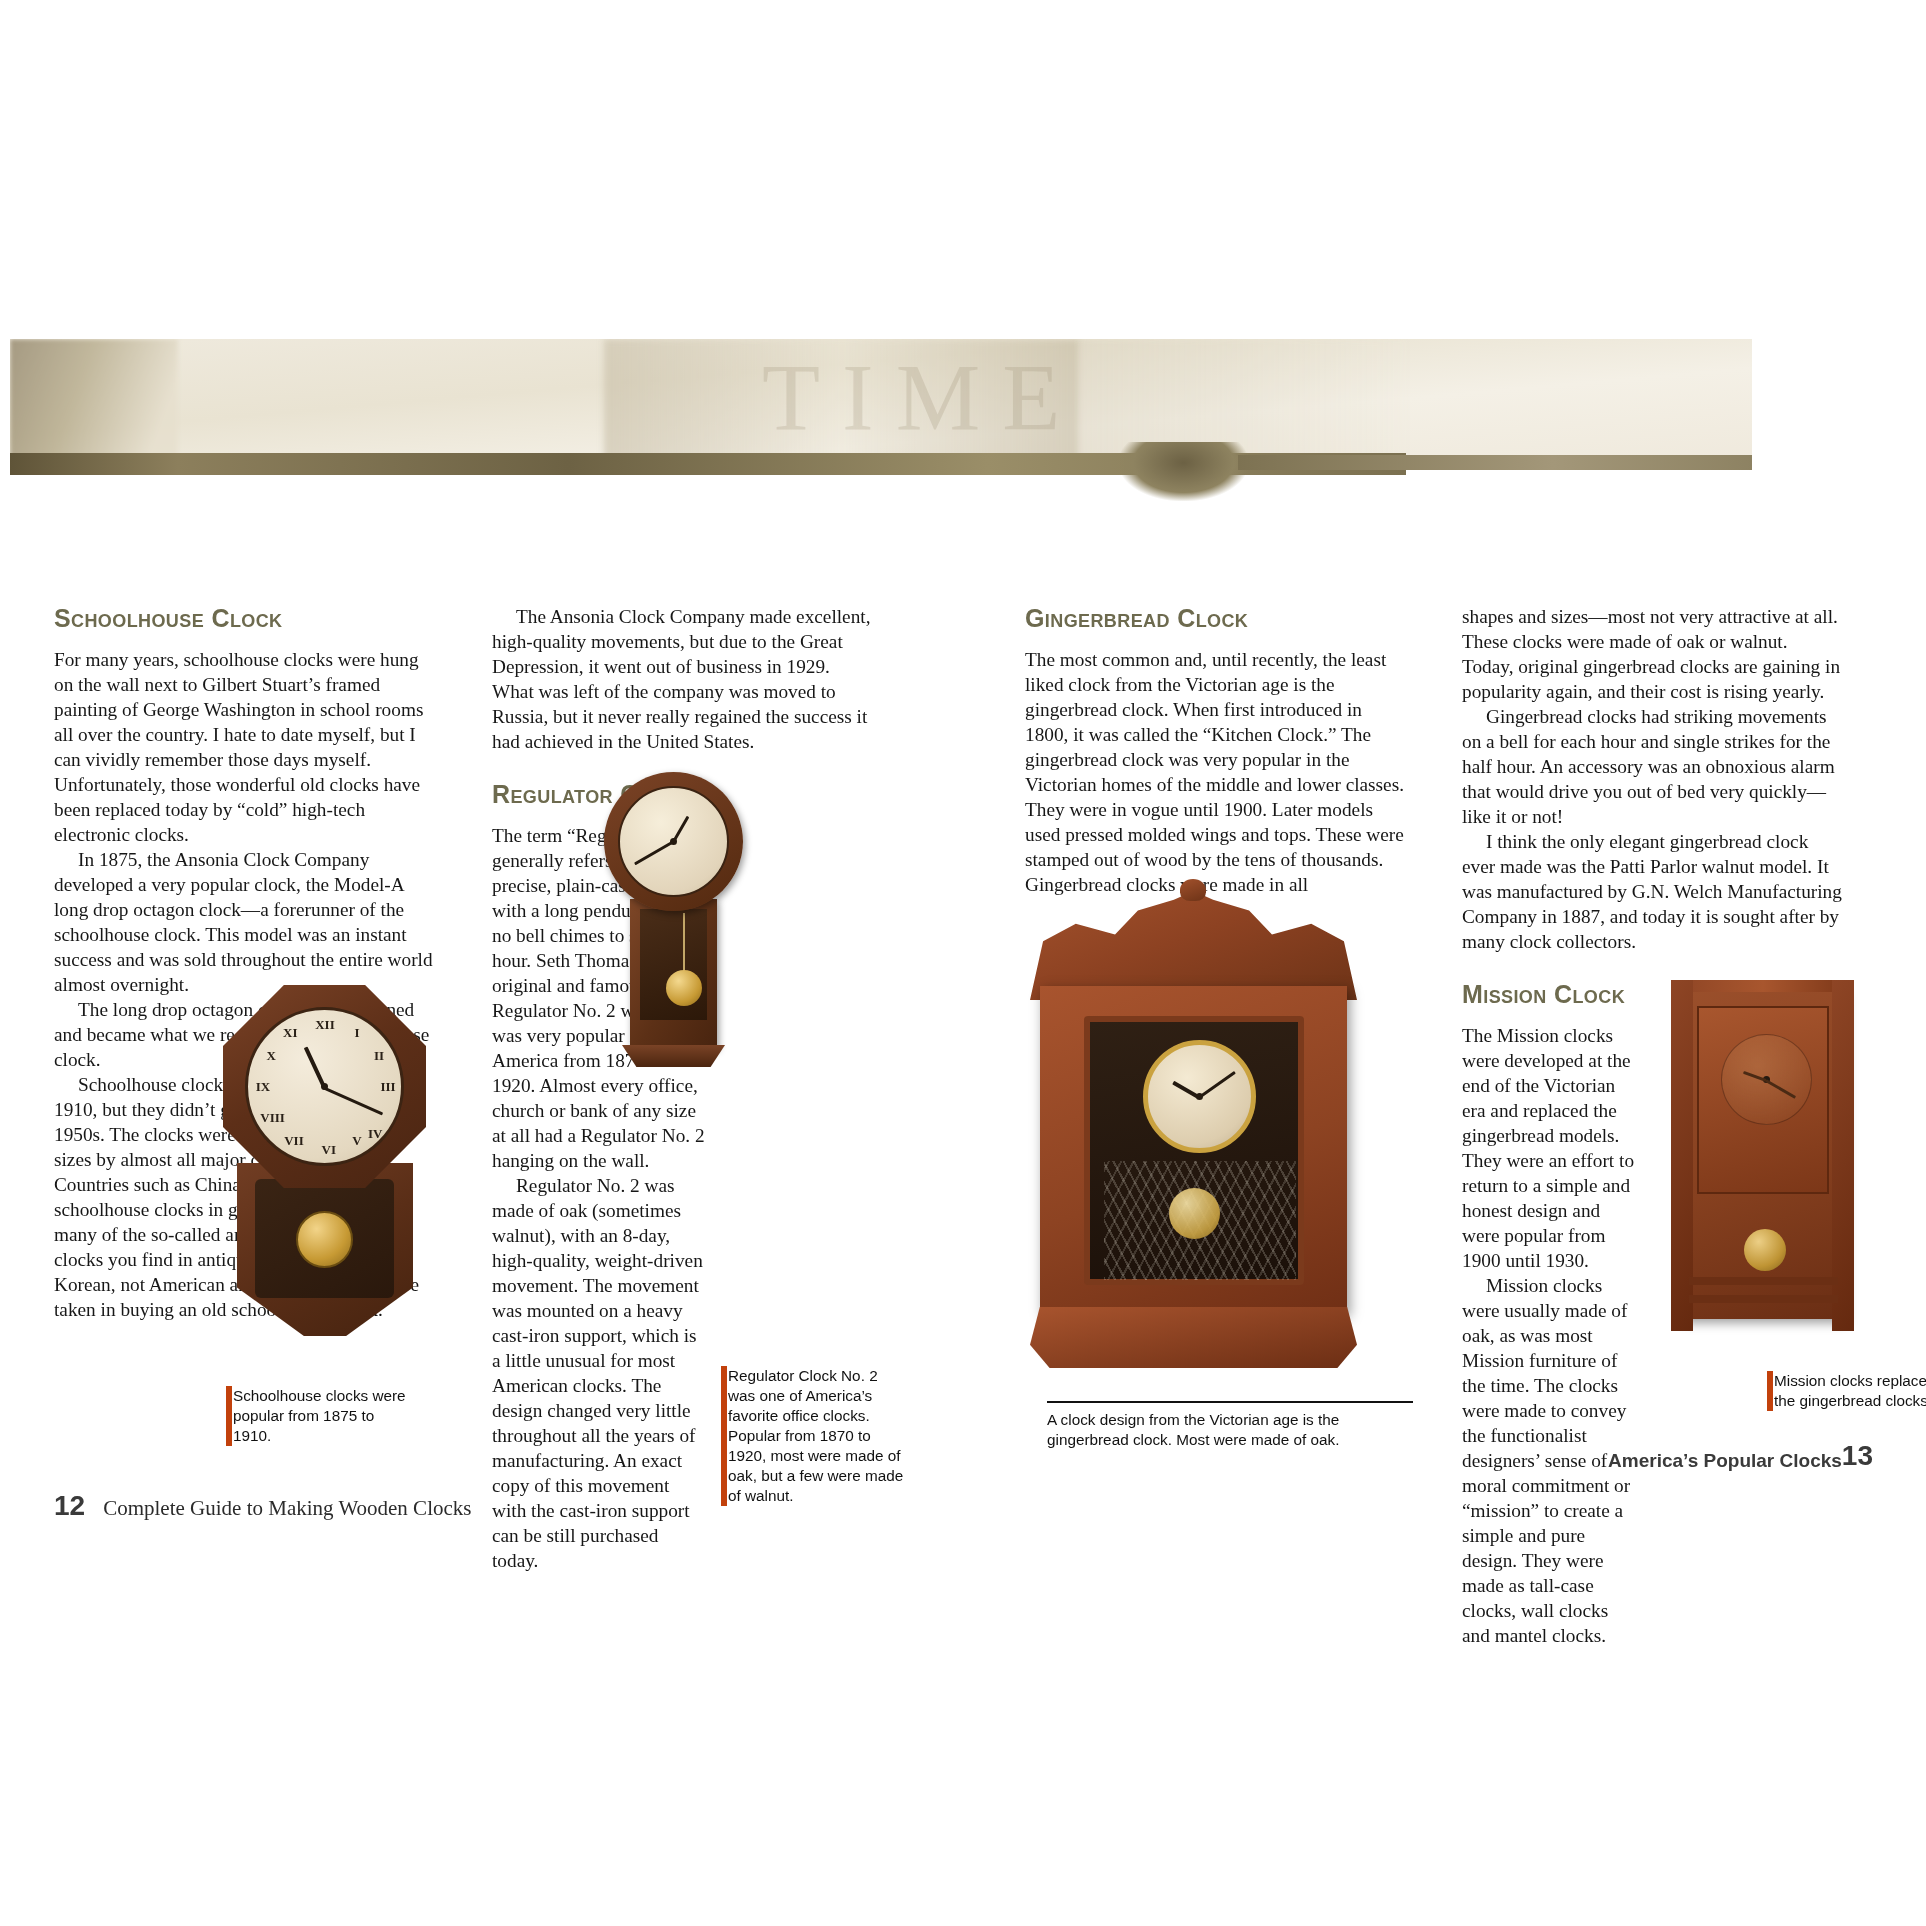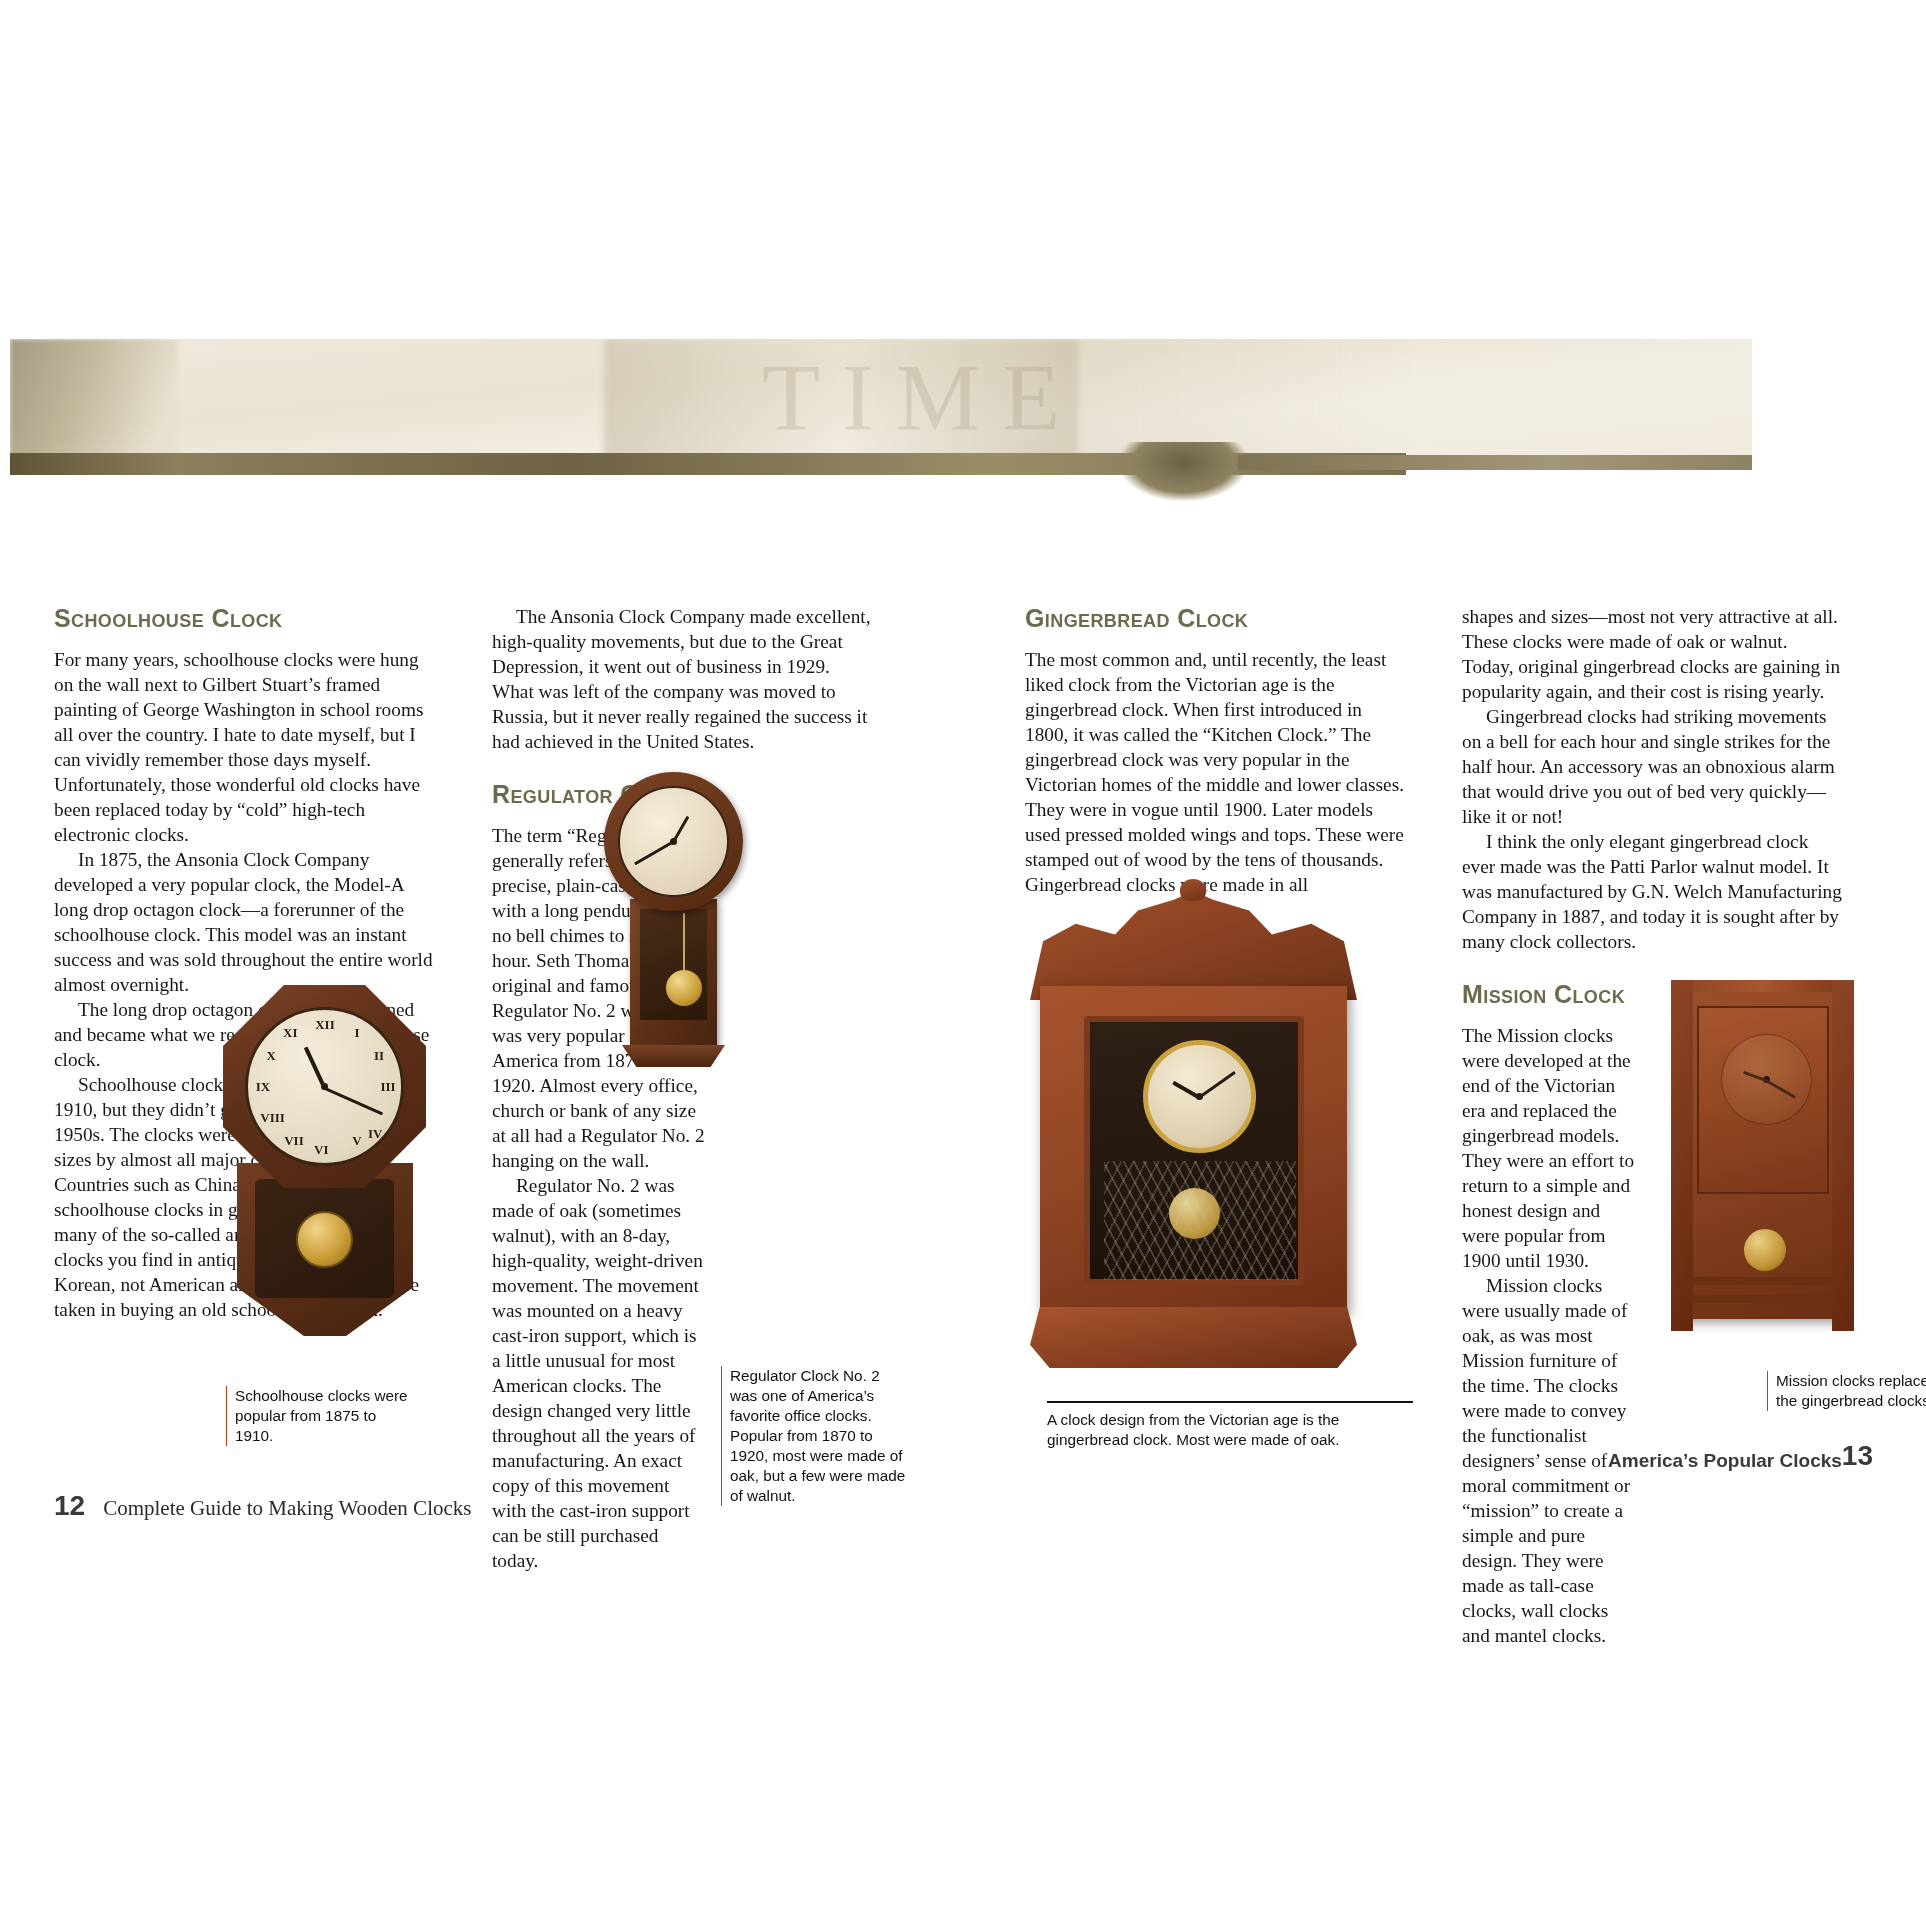"VI" span.sh-num { text-align: left -> right }
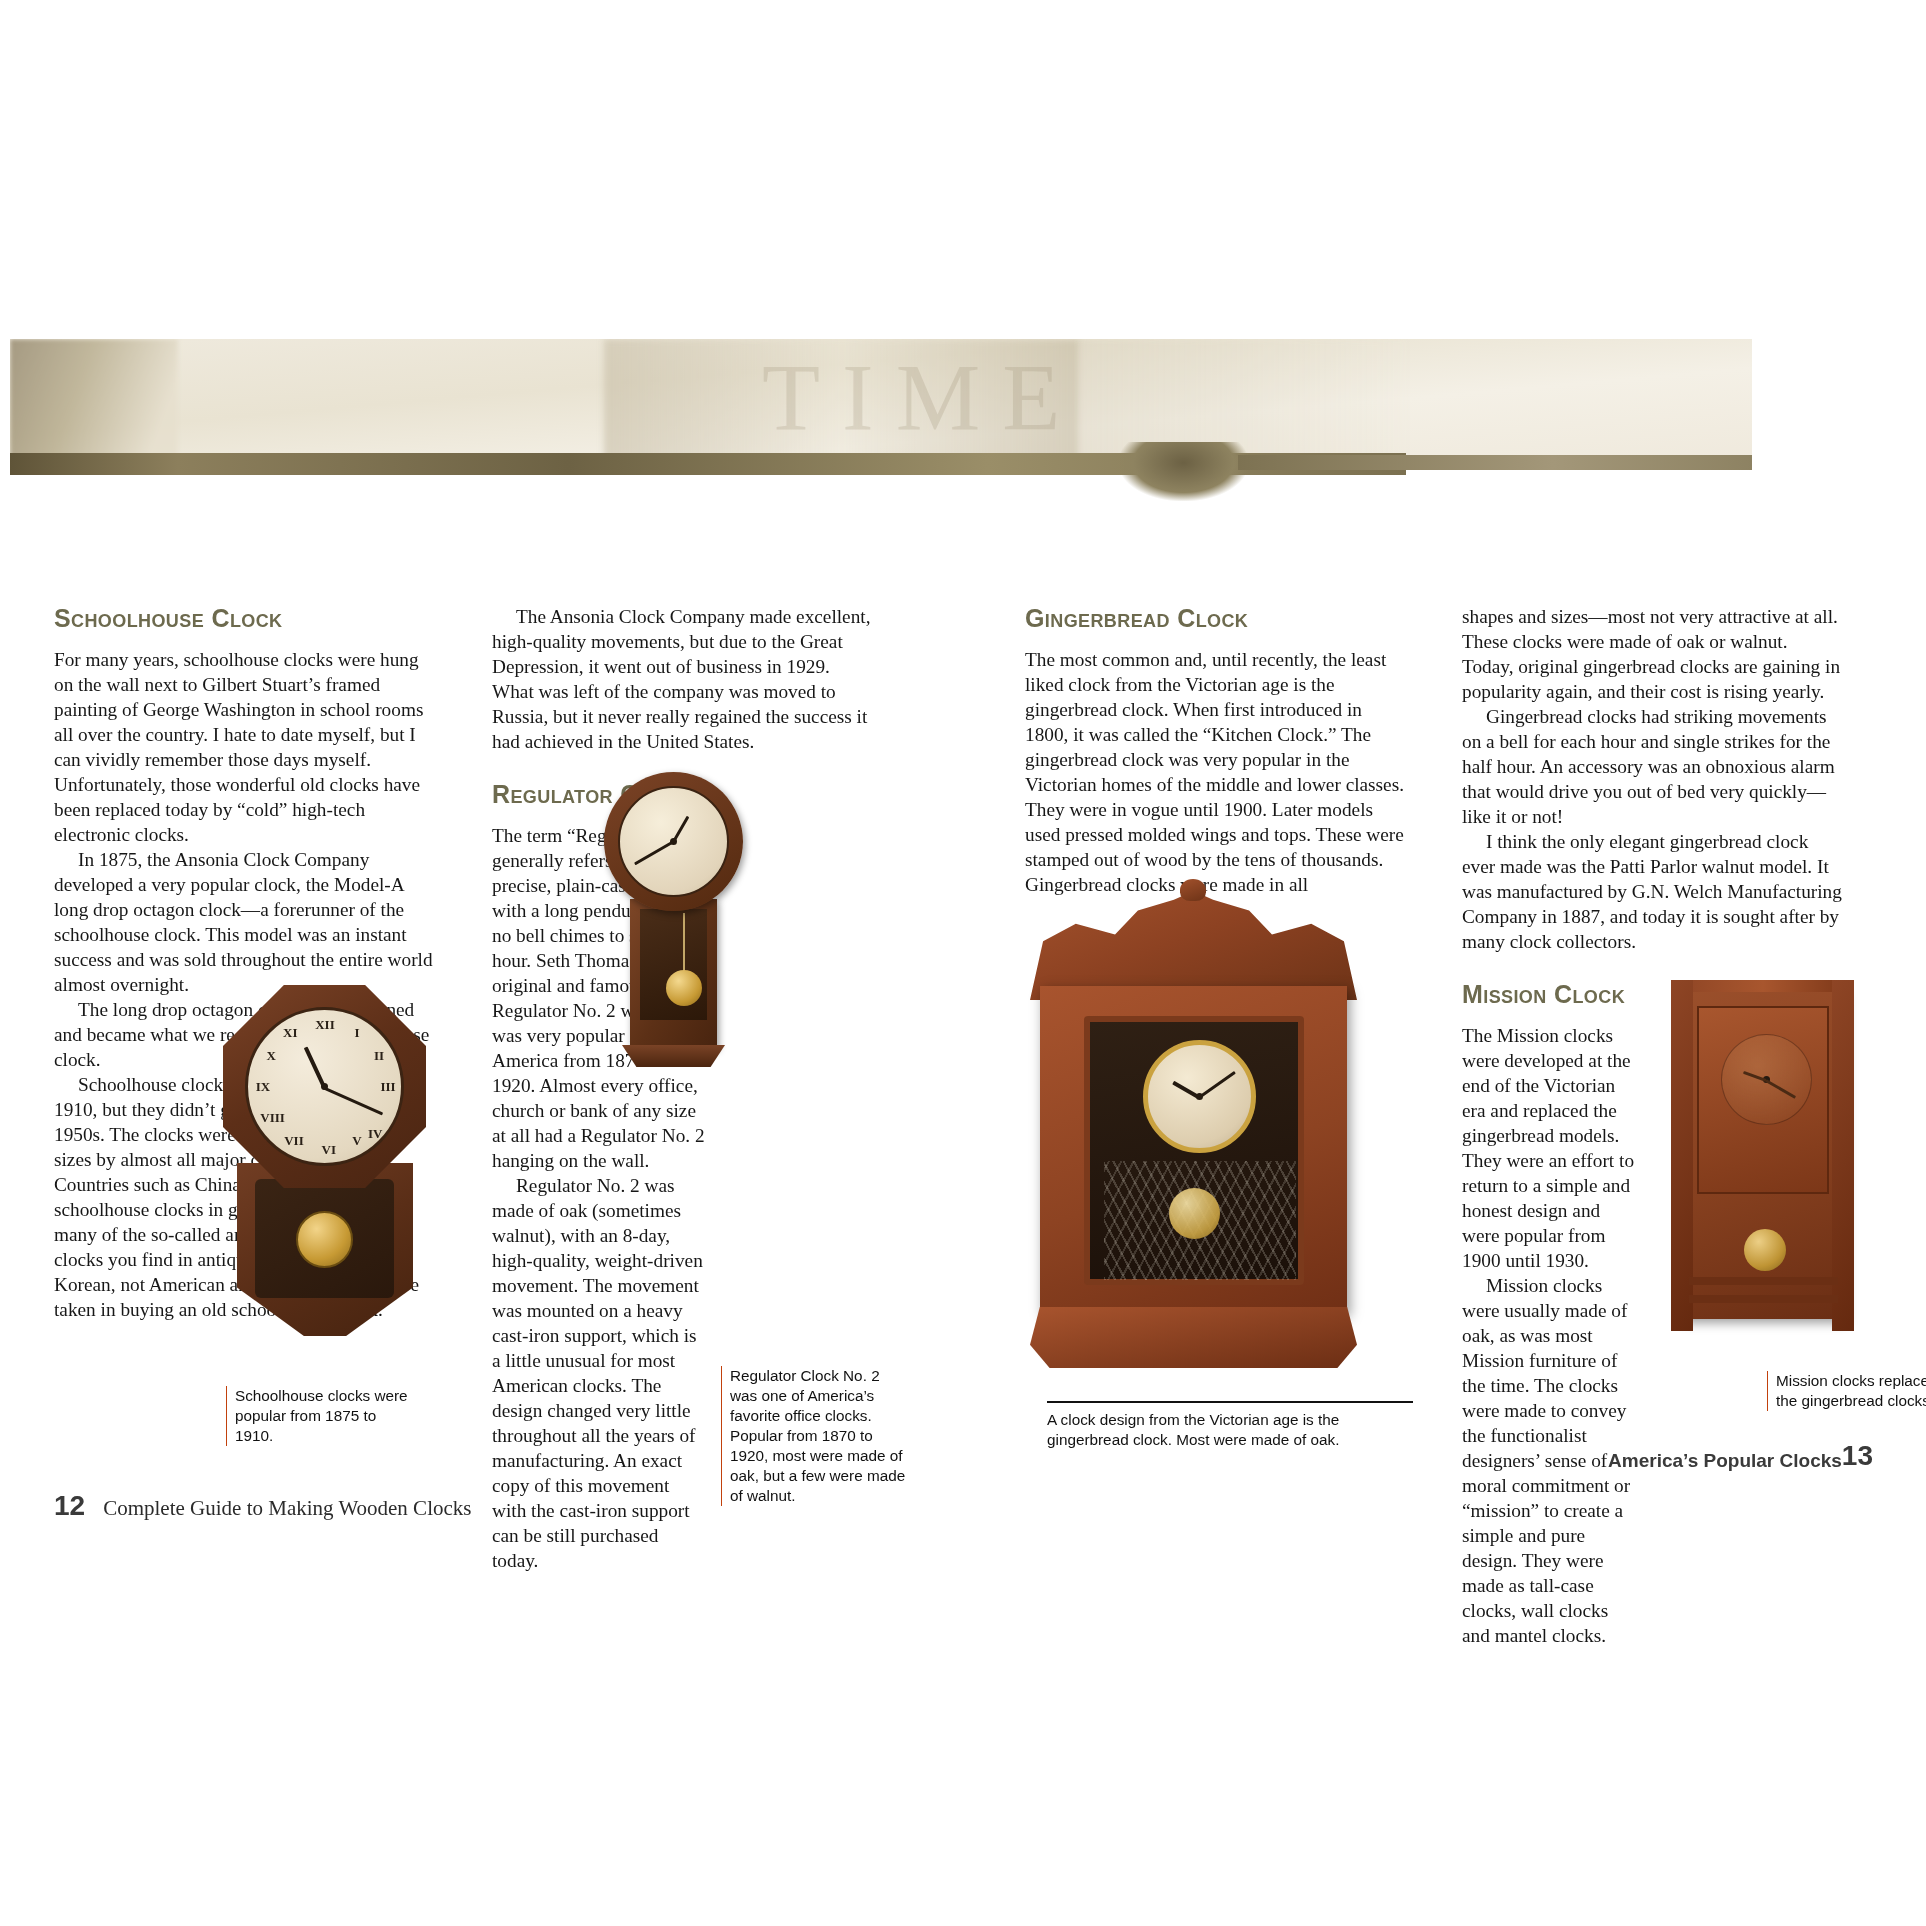"Regulator Clock No. 2 was" .caption { border-left: 1px solid #c2410c -> 6px solid #c2410c; padding-left: 8px -> 1px }
